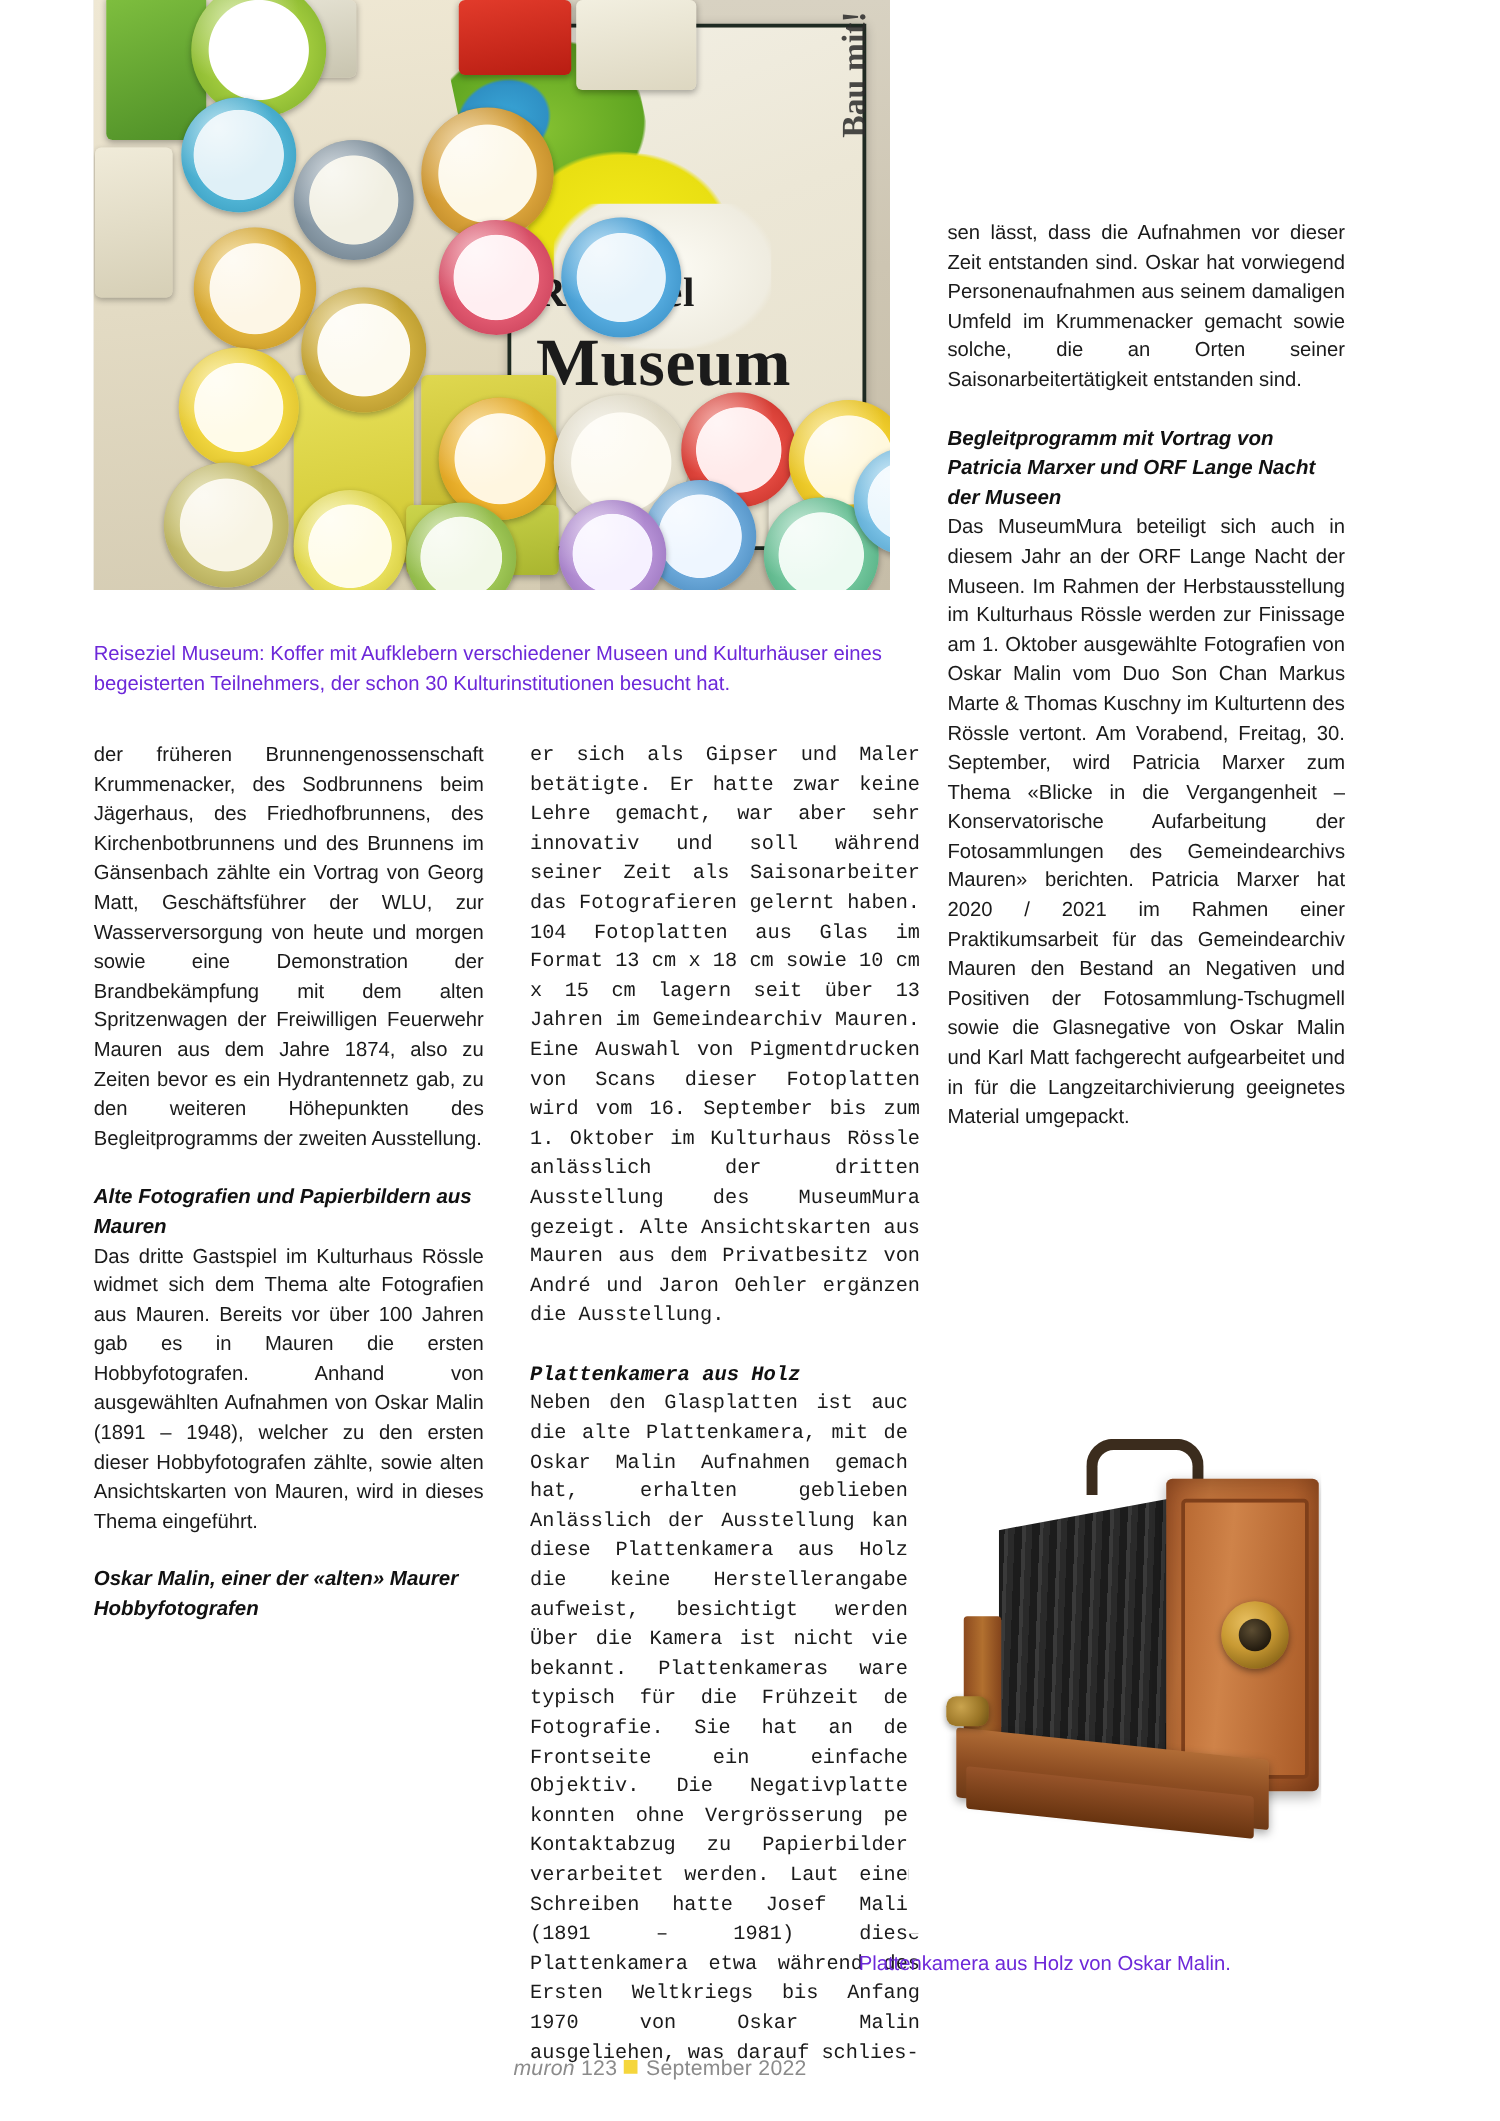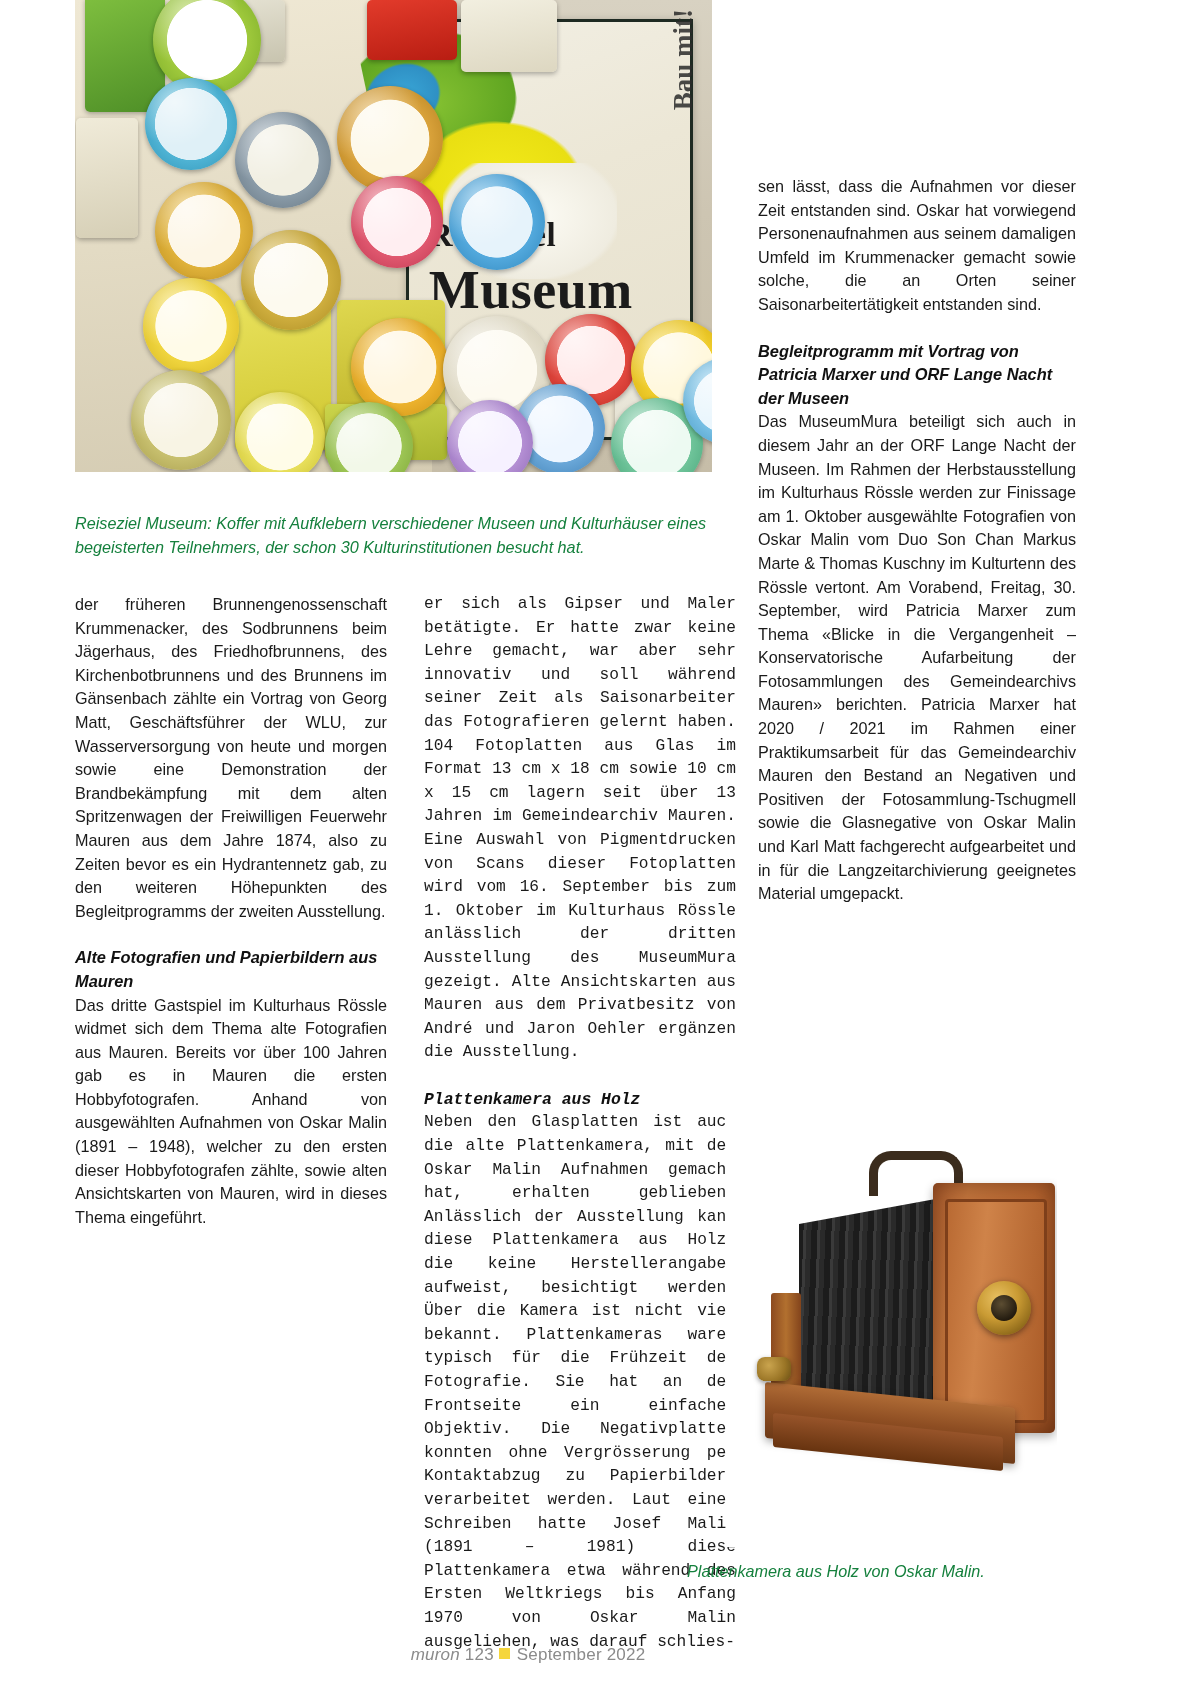"Reiseziel Museum: Koffer mit Aufklebern" .caption { color: #15803d -> #6d28d9; font-style: italic -> none }
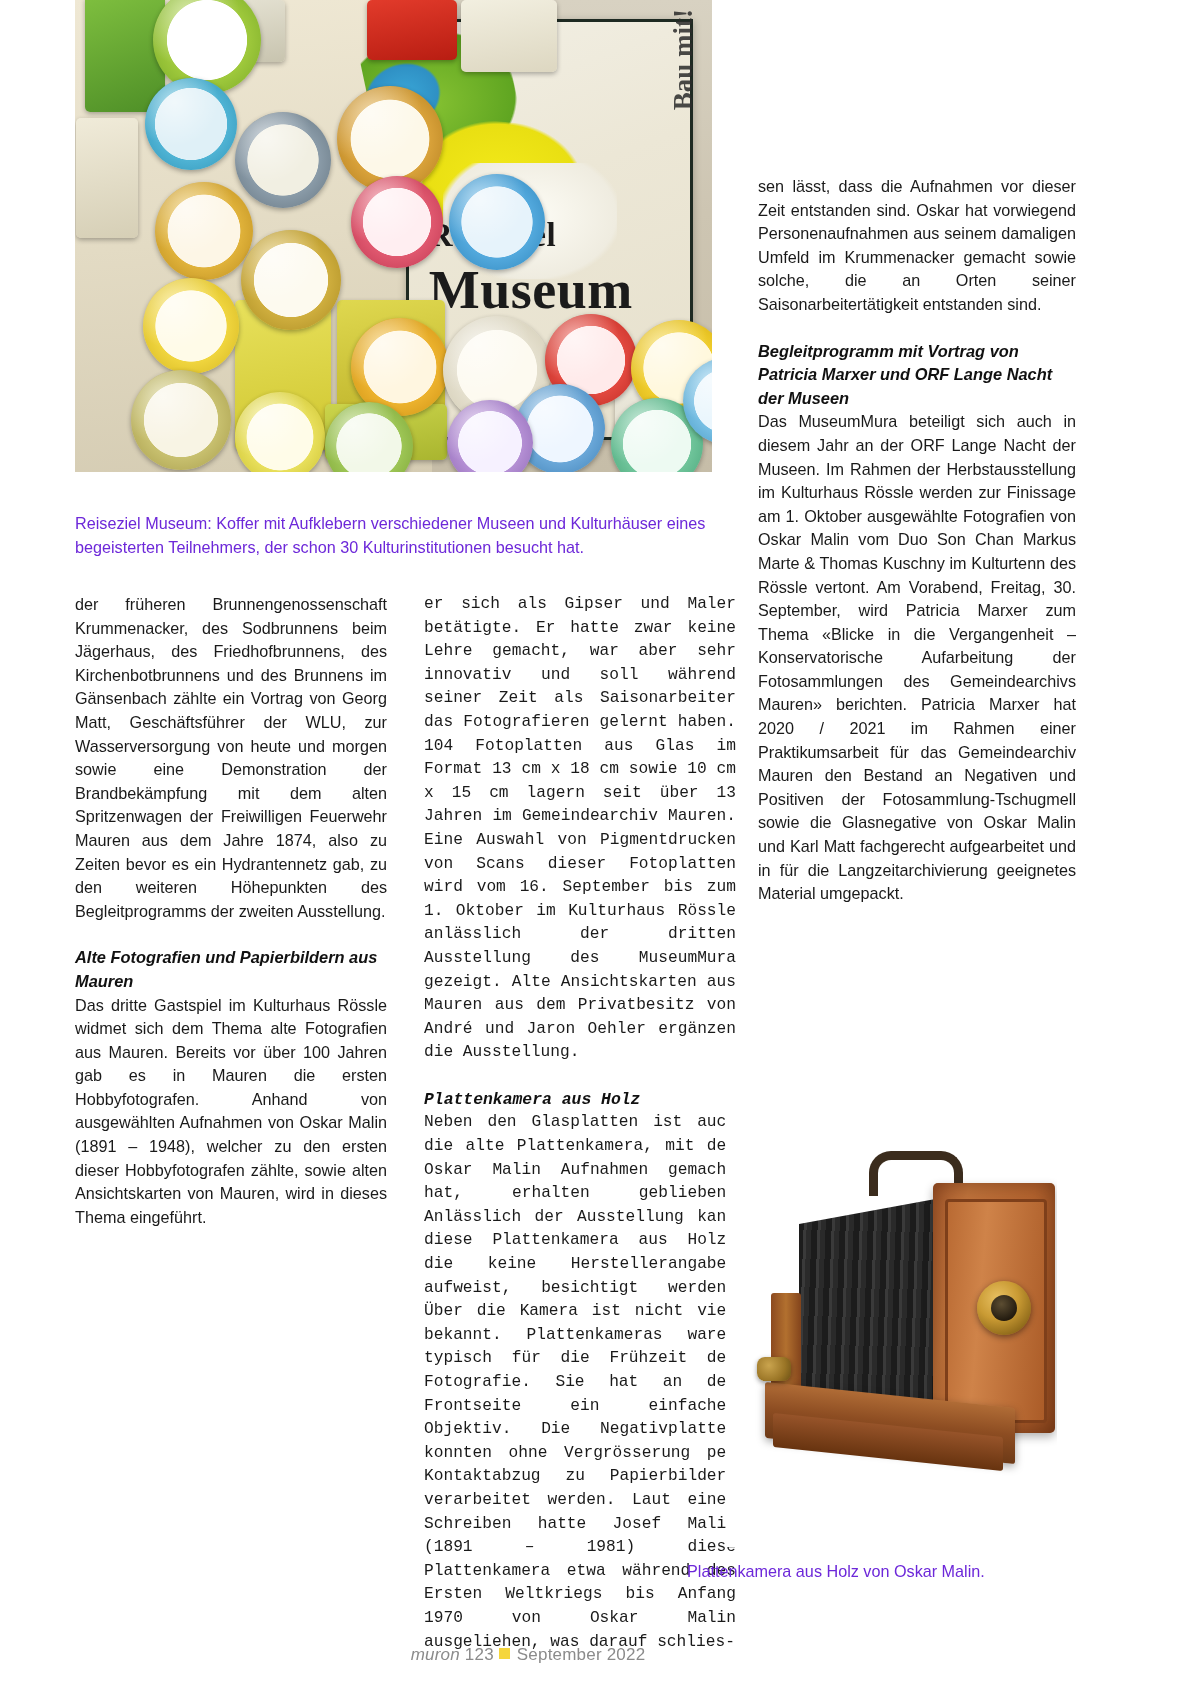"Oskar Malin, einer der «alten»" h3 { html: none -> <h3>Oskar Malin, einer der «alten» Maurer Hobbyfotografen</h3> }
